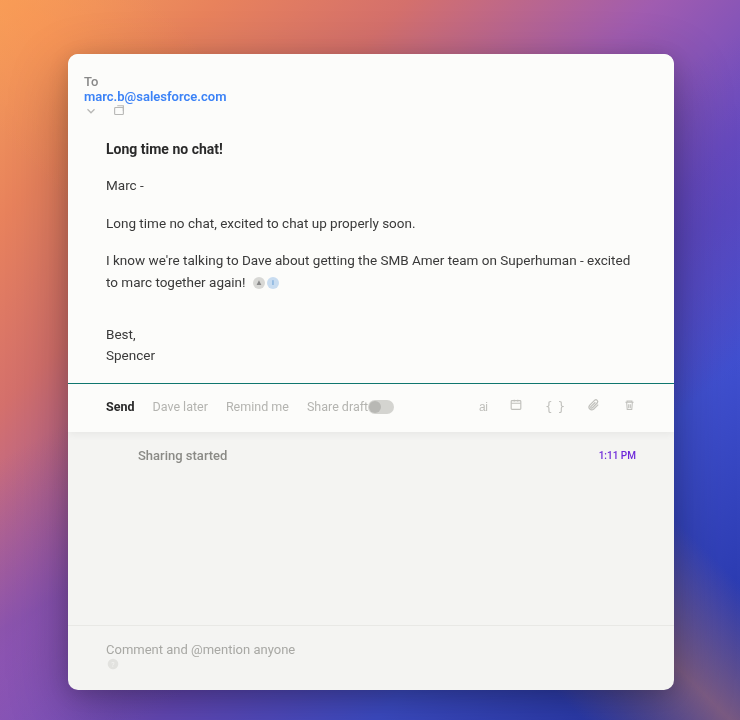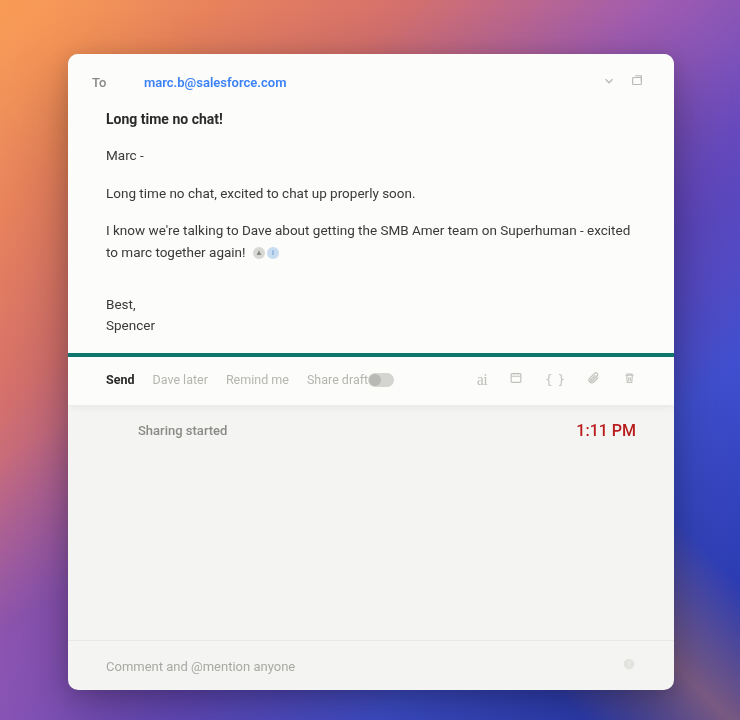"To" .to-row { align-items: center -> flex-start; flex-direction: none -> column; padding: 20px 30px 12px 24px -> 20px 30px 12px 16px }
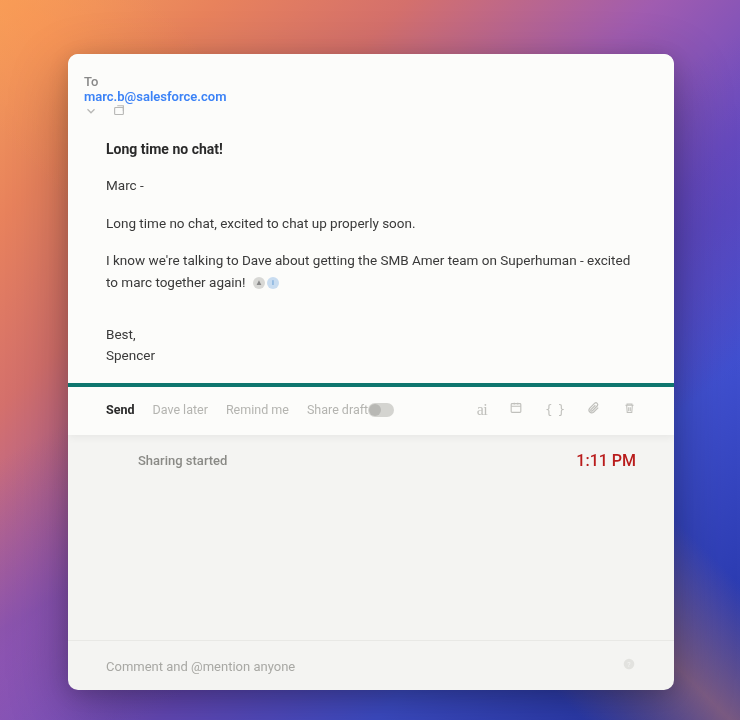"Send" .action-bar { border-top: 4px solid #0f766e -> 1px solid #0f766e }
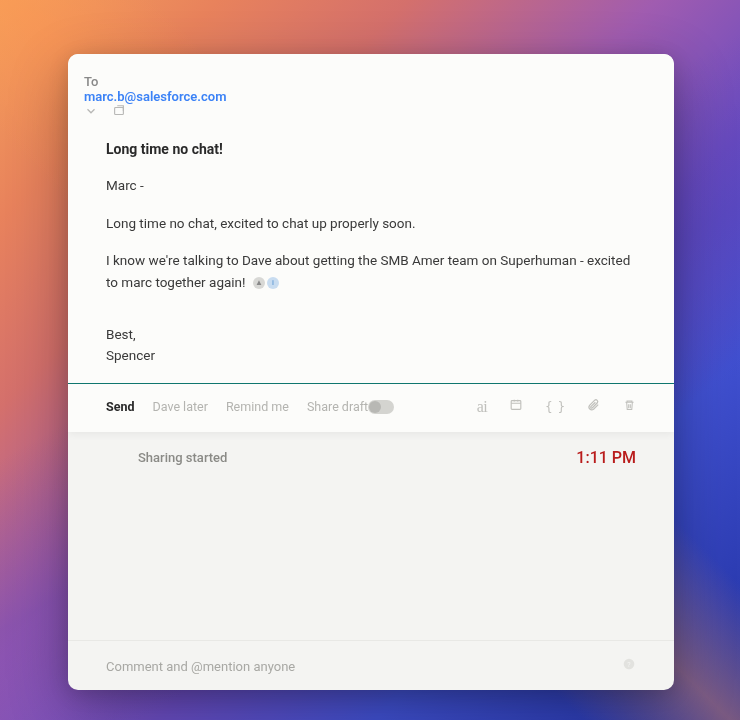"ai" .icon-txt { font-family: Liberation Serif, serif -> Liberation Sans, sans-serif; font-size: 16px -> 12px }
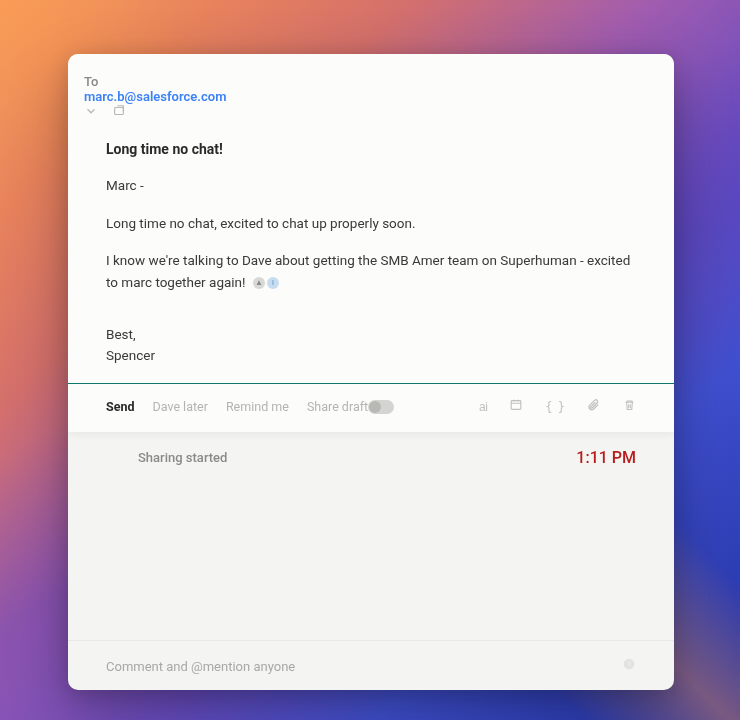"1:11 PM" .activity-time { color: #b91c1c -> #6d28d9; font-size: 16px -> 10px }
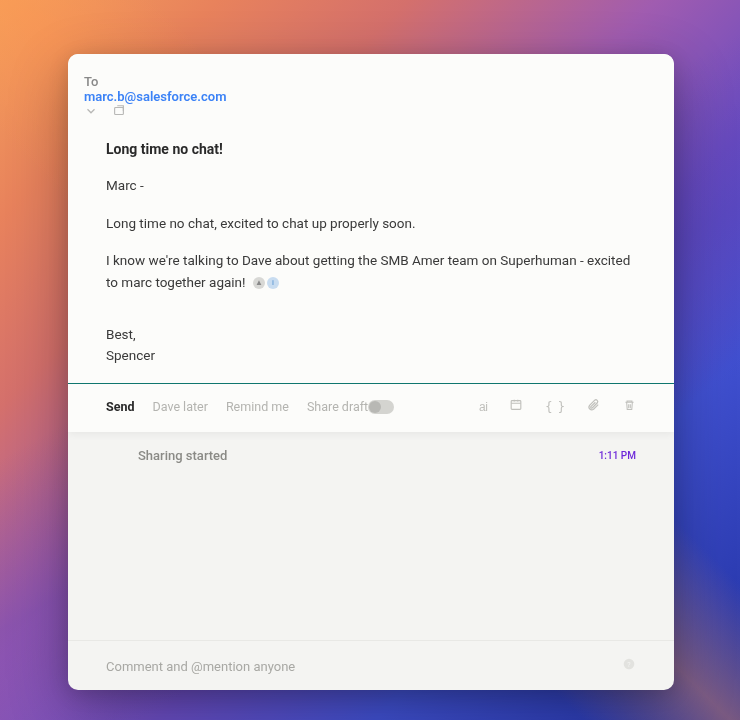"Comment and @mention anyone" .comment-bar { align-items: flex-end -> flex-start; flex-direction: none -> column }
